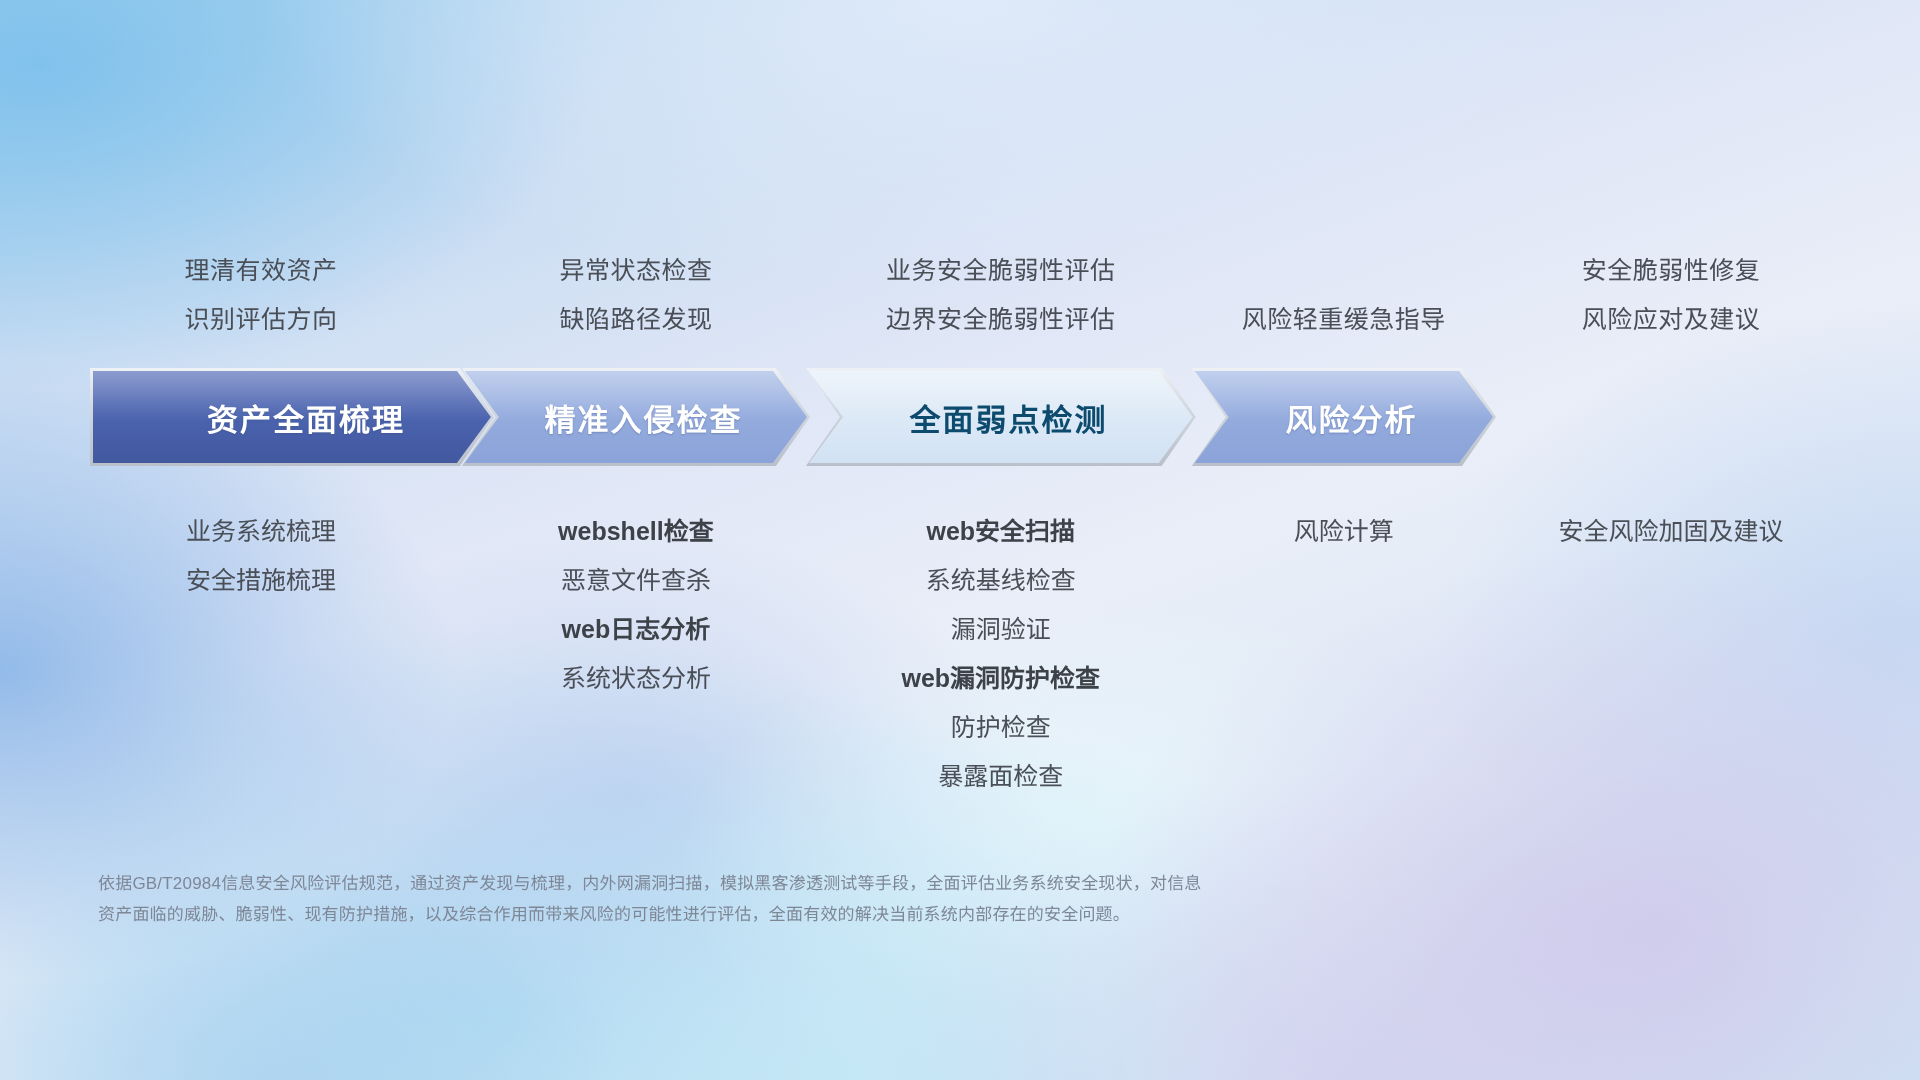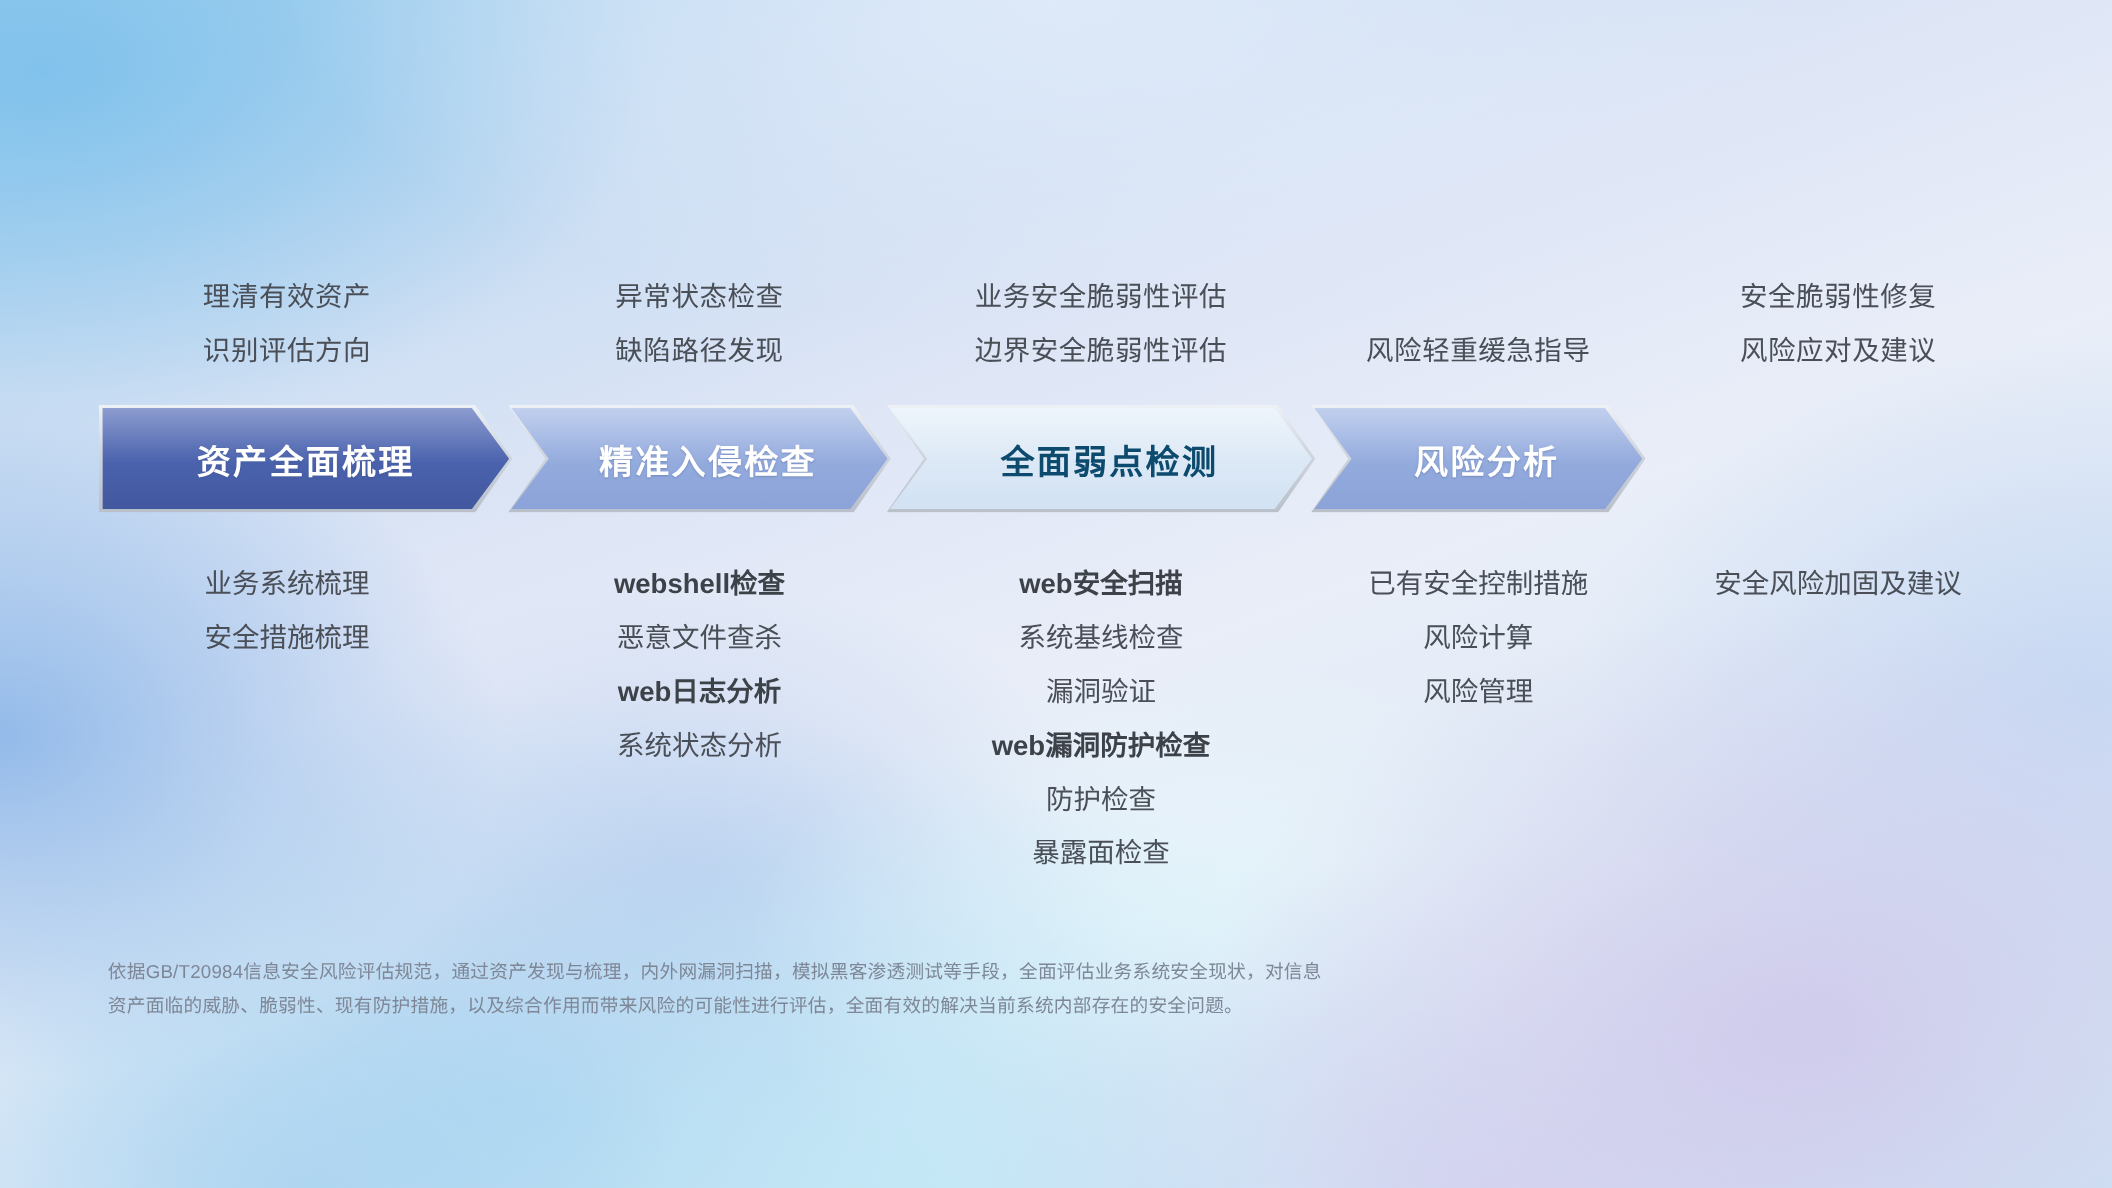"资产全面梳理" div.chev { padding-left: none -> 28px }
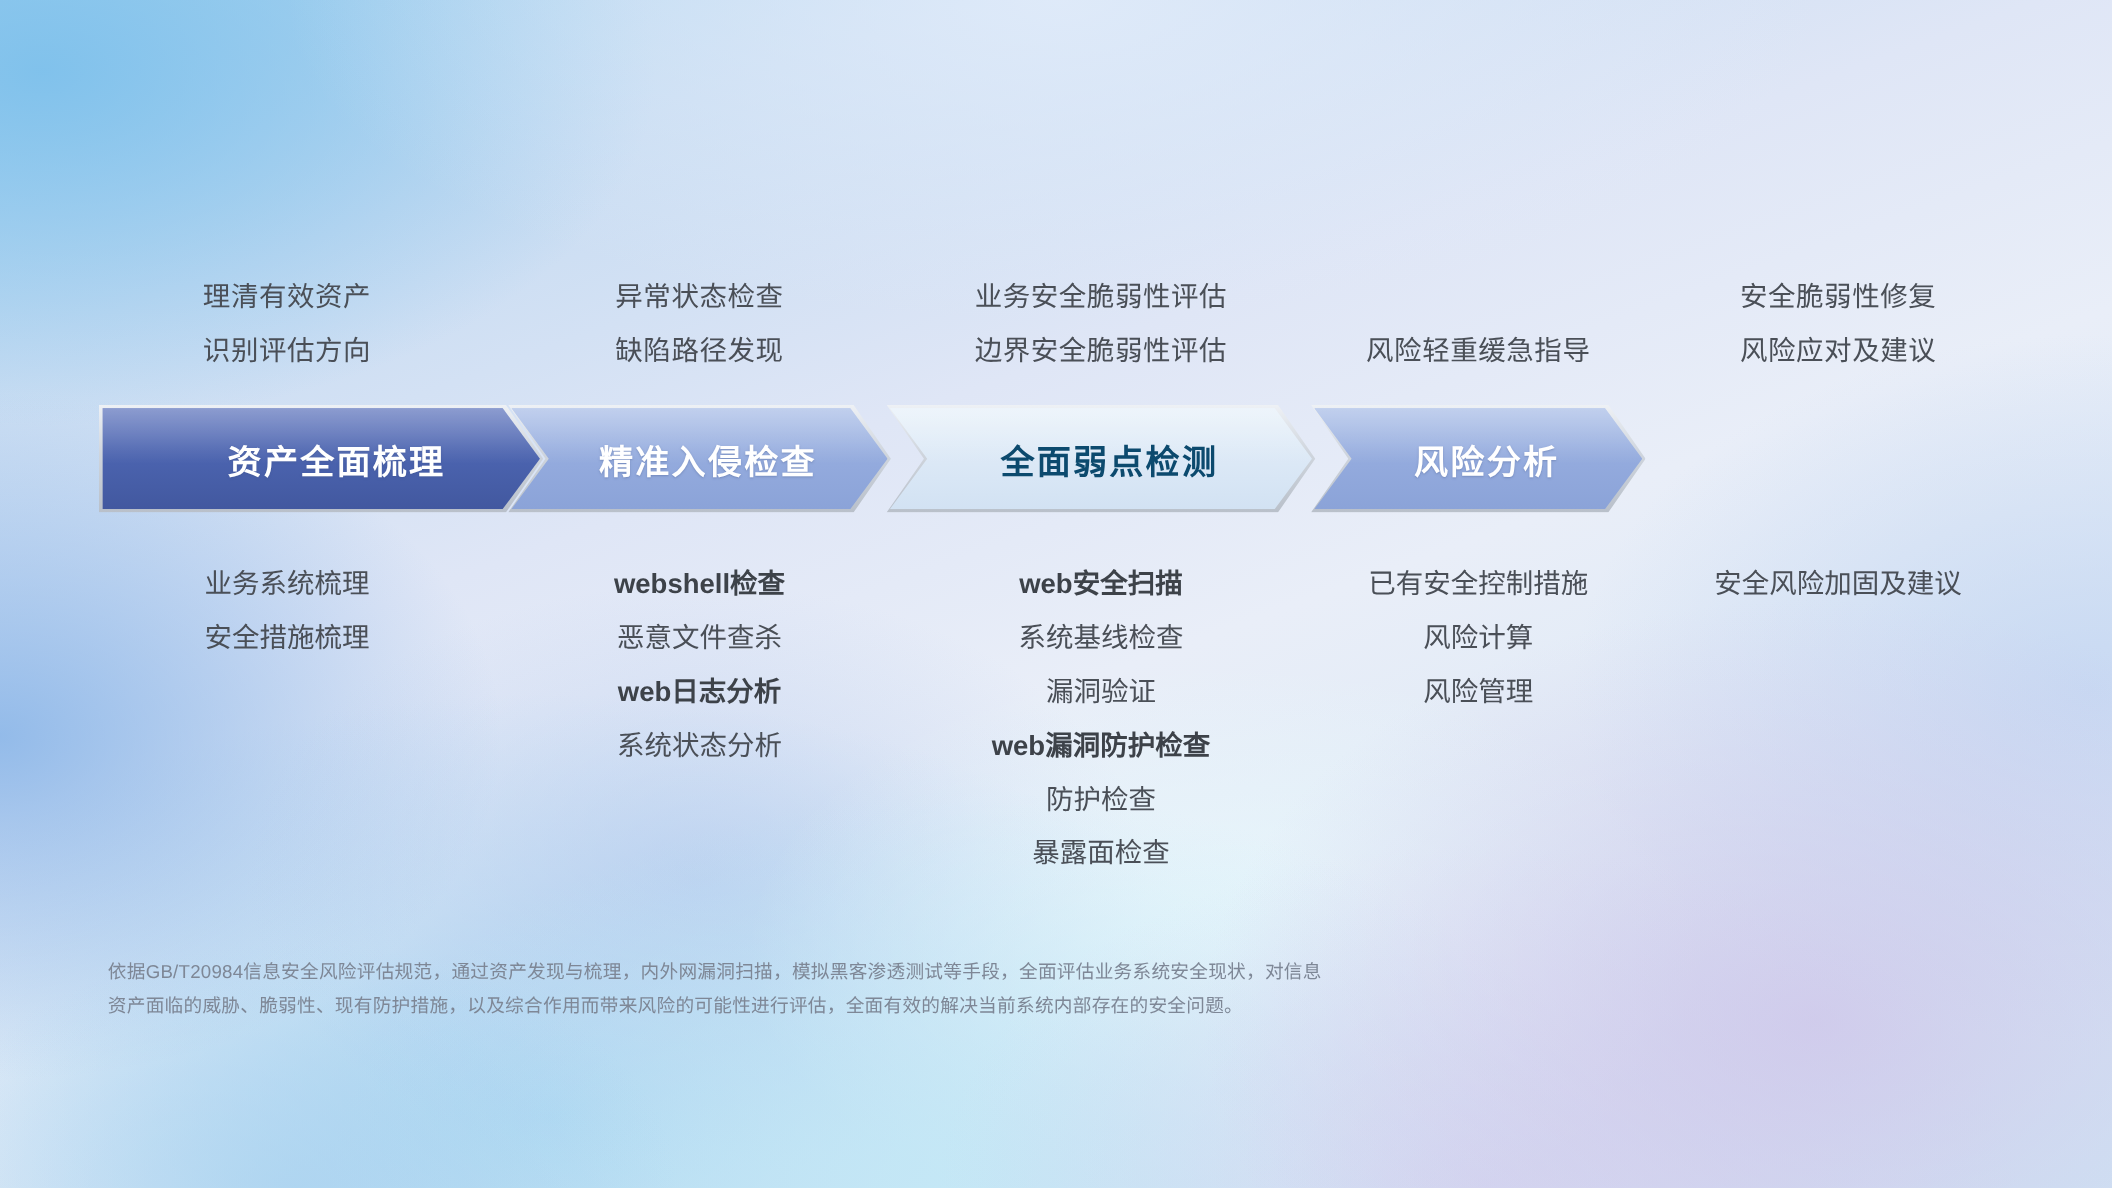"已有安全控制措施" div.it { html: <div>已有安全控制措施</div> -> none }
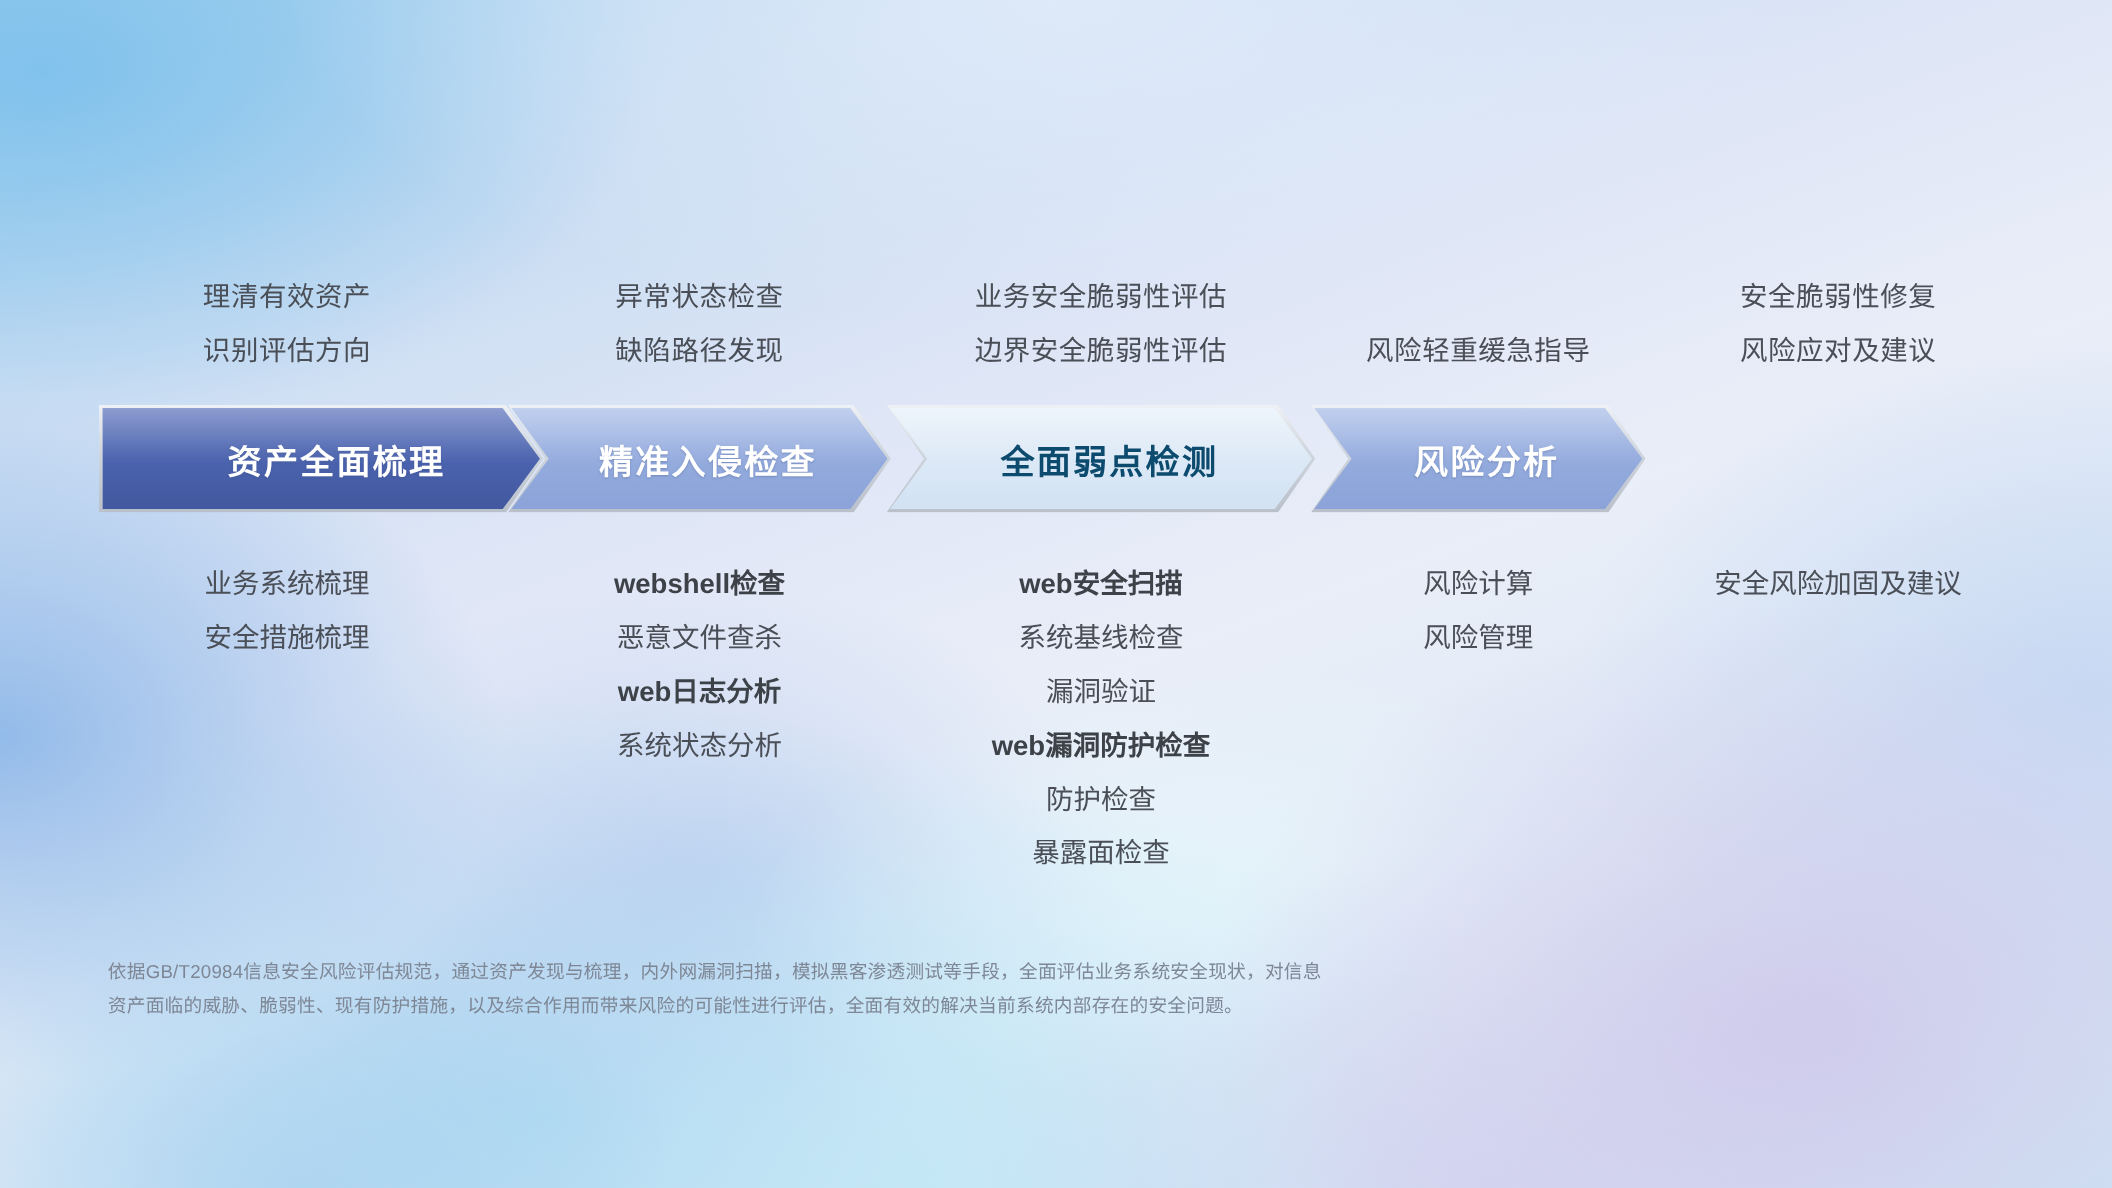"风险管理" div.it { html: <div>风险管理</div> -> none }
